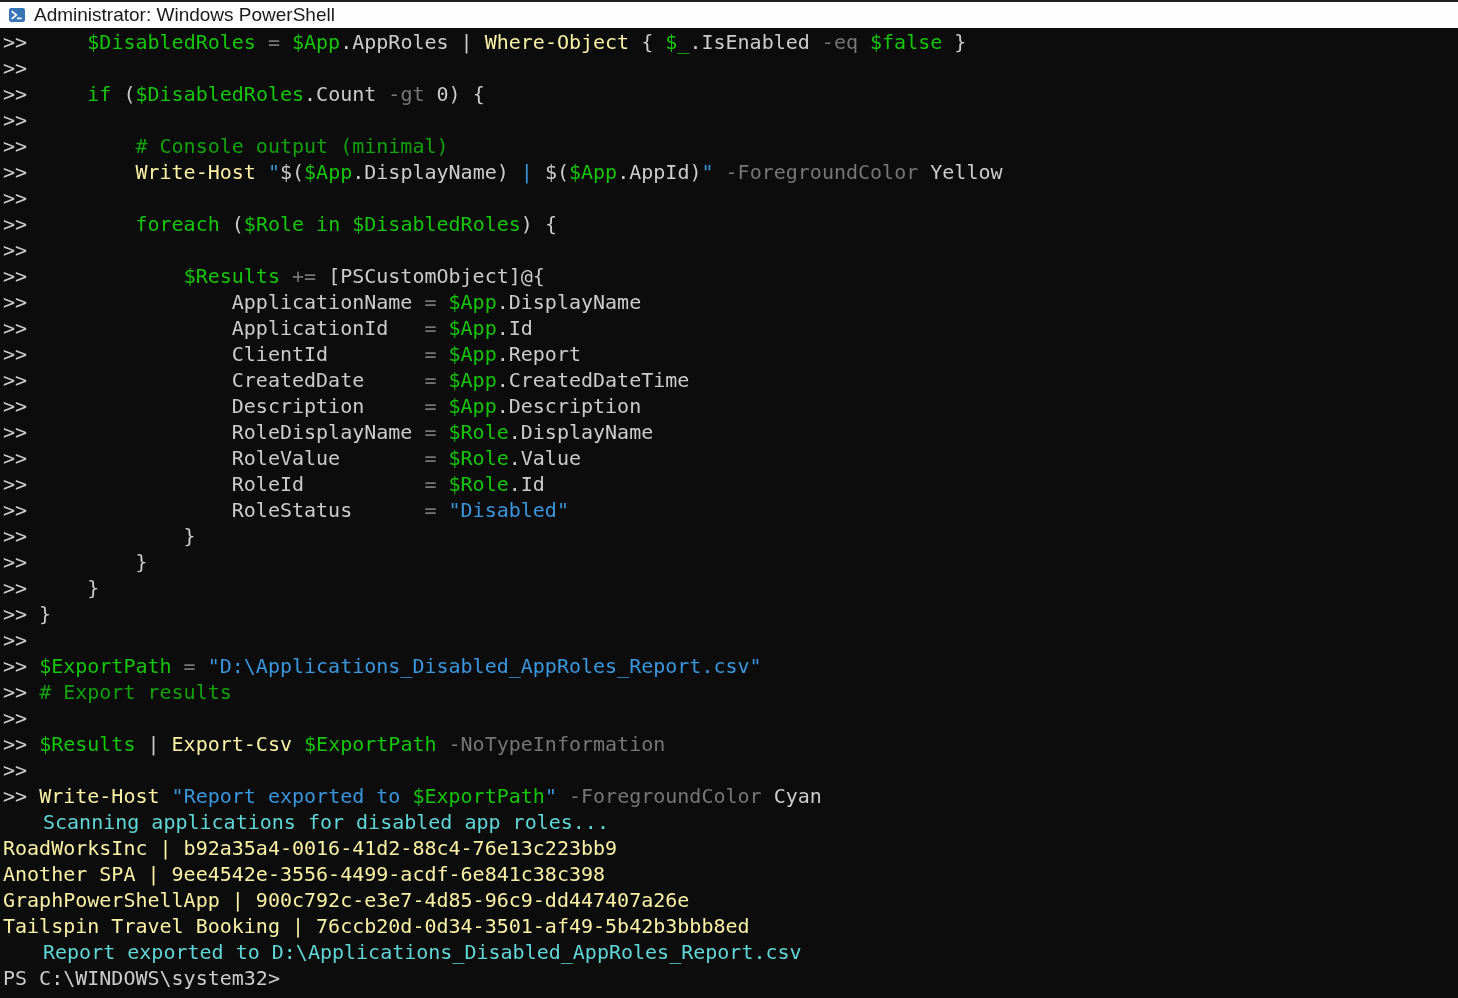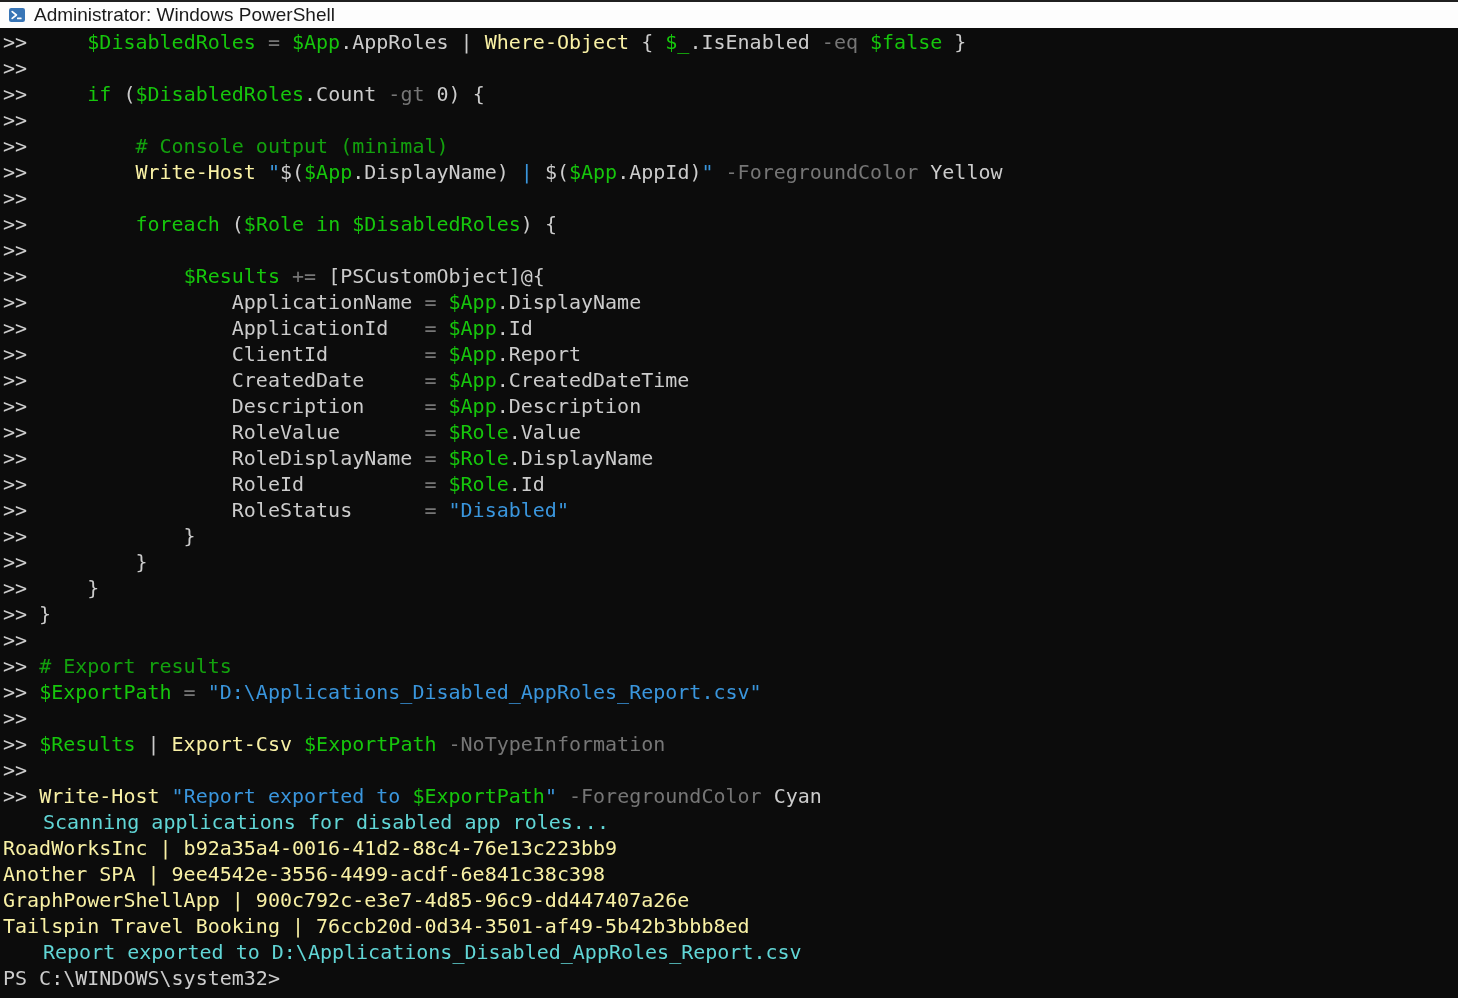">> RoleValue = $Role.Value" div.line { order: before ">> RoleDisplayName = $Role.DisplayName" -> after ">> RoleDisplayName = $Role.DisplayName" }
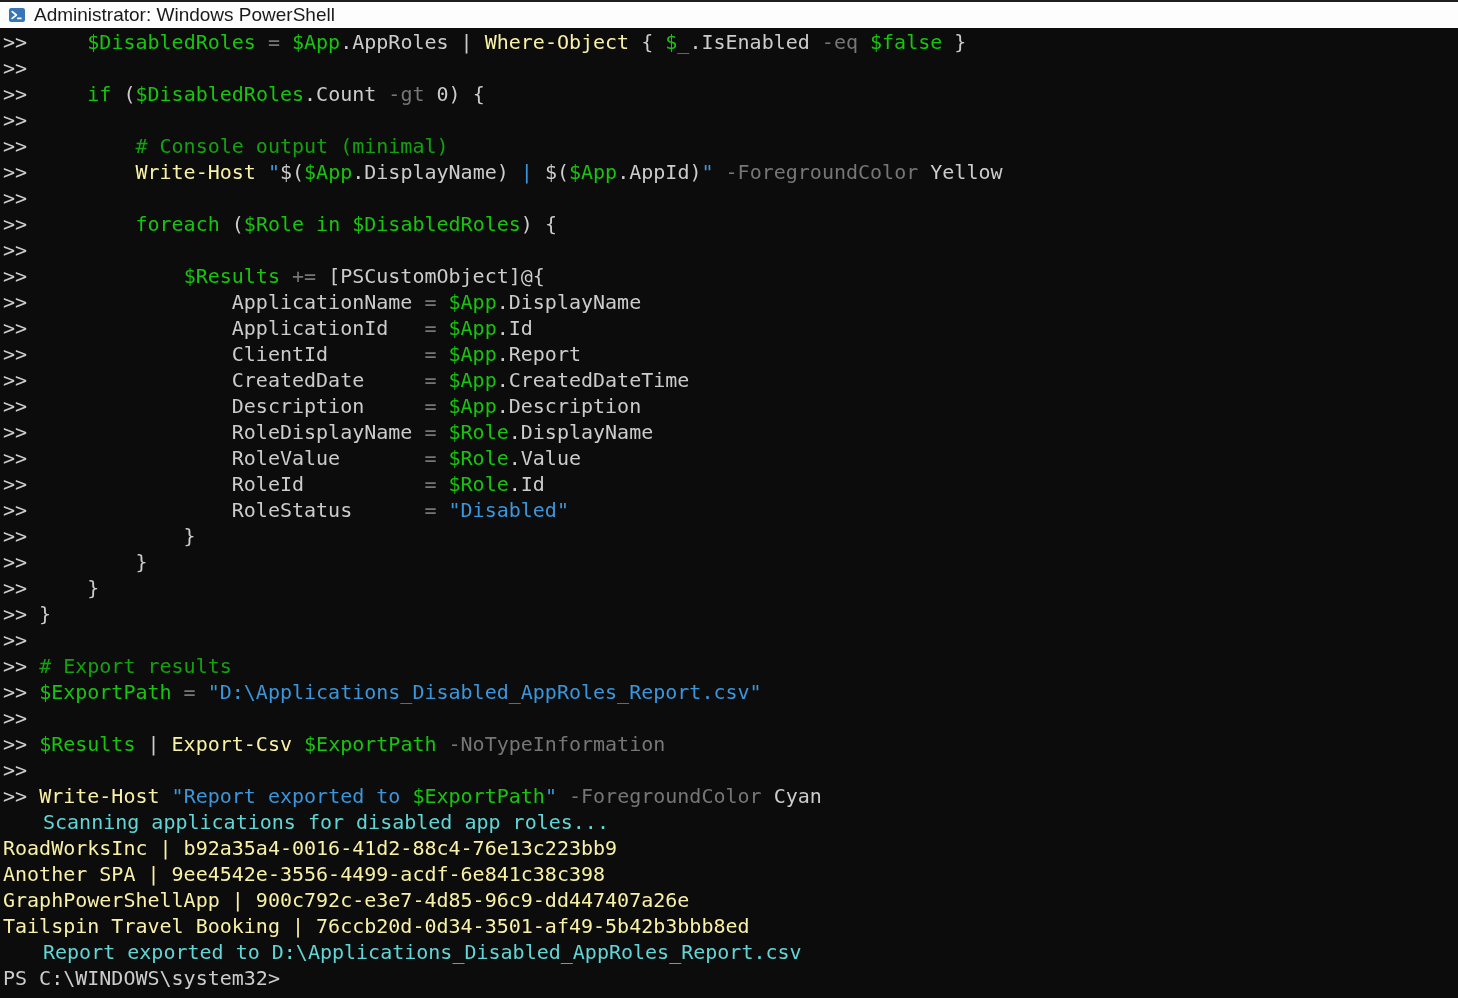">> # Export results" div.line { order: before ">> $ExportPath =" -> after ">> $ExportPath =" }
